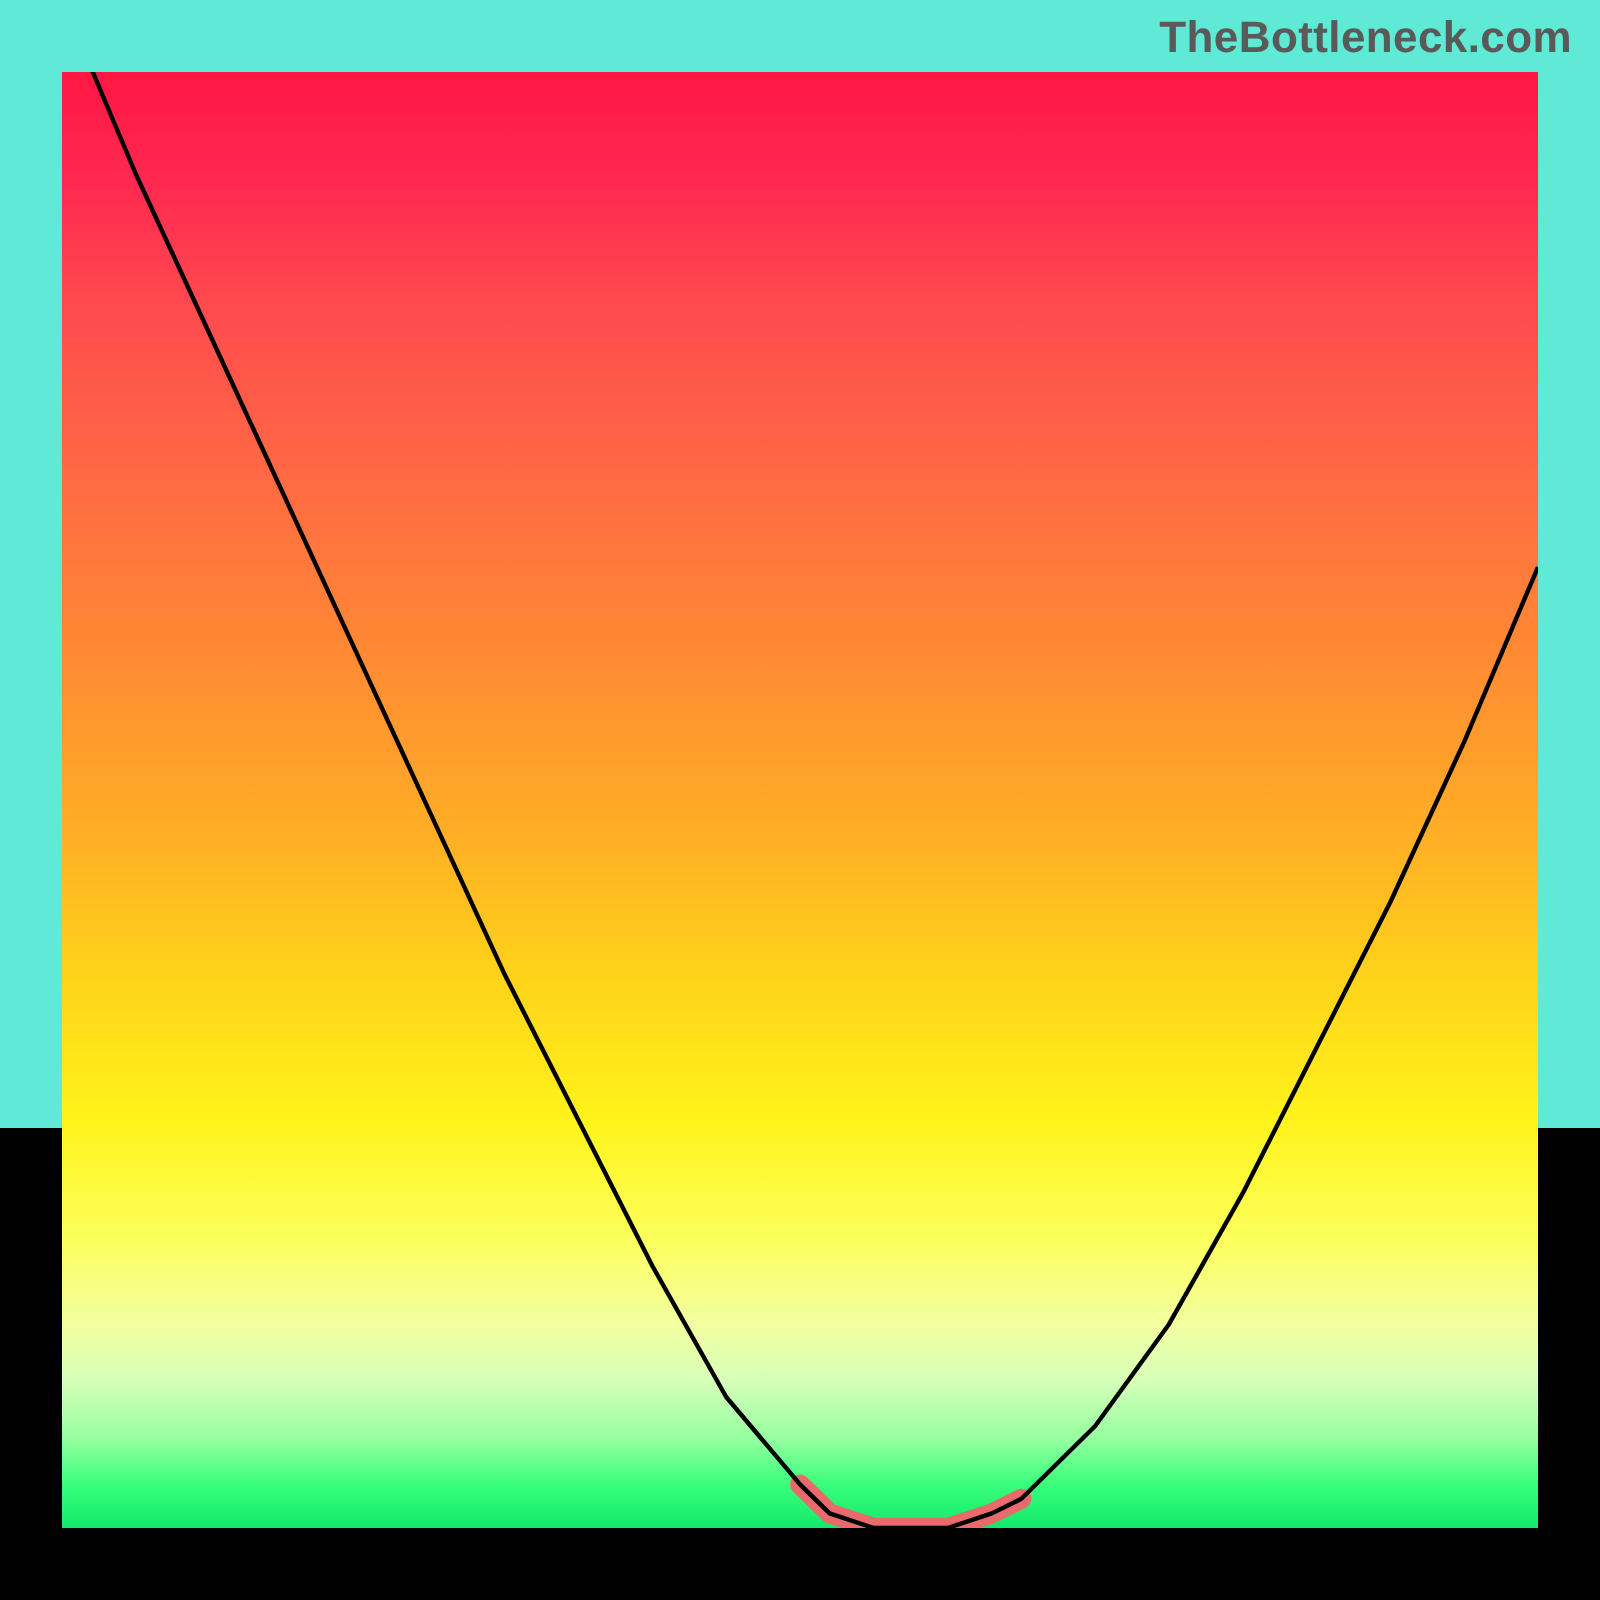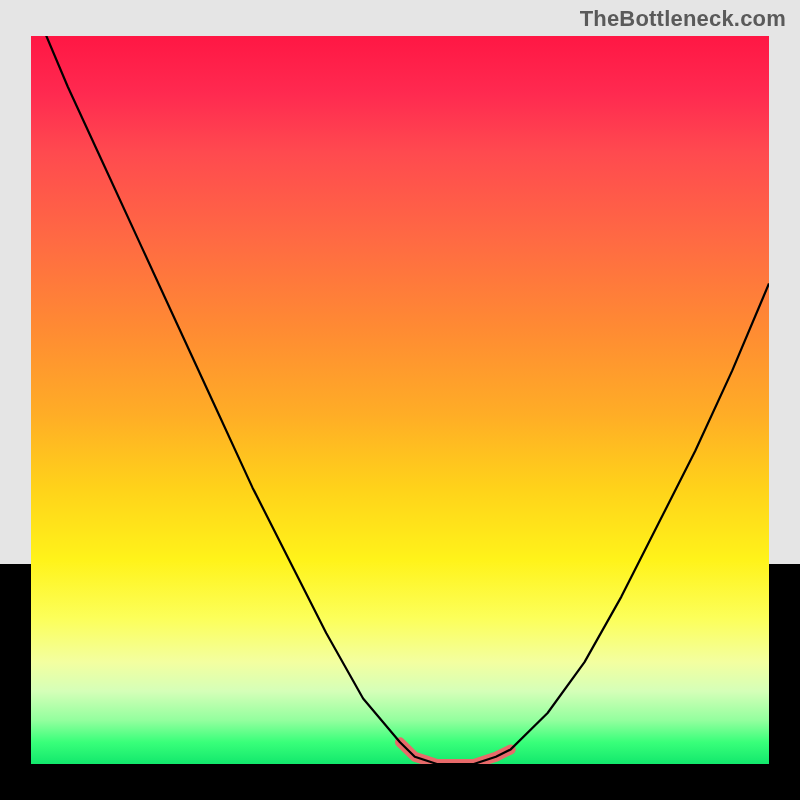"TheBottleneck.com" .frame { background: #e5e5e5 -> #5eead4 }
